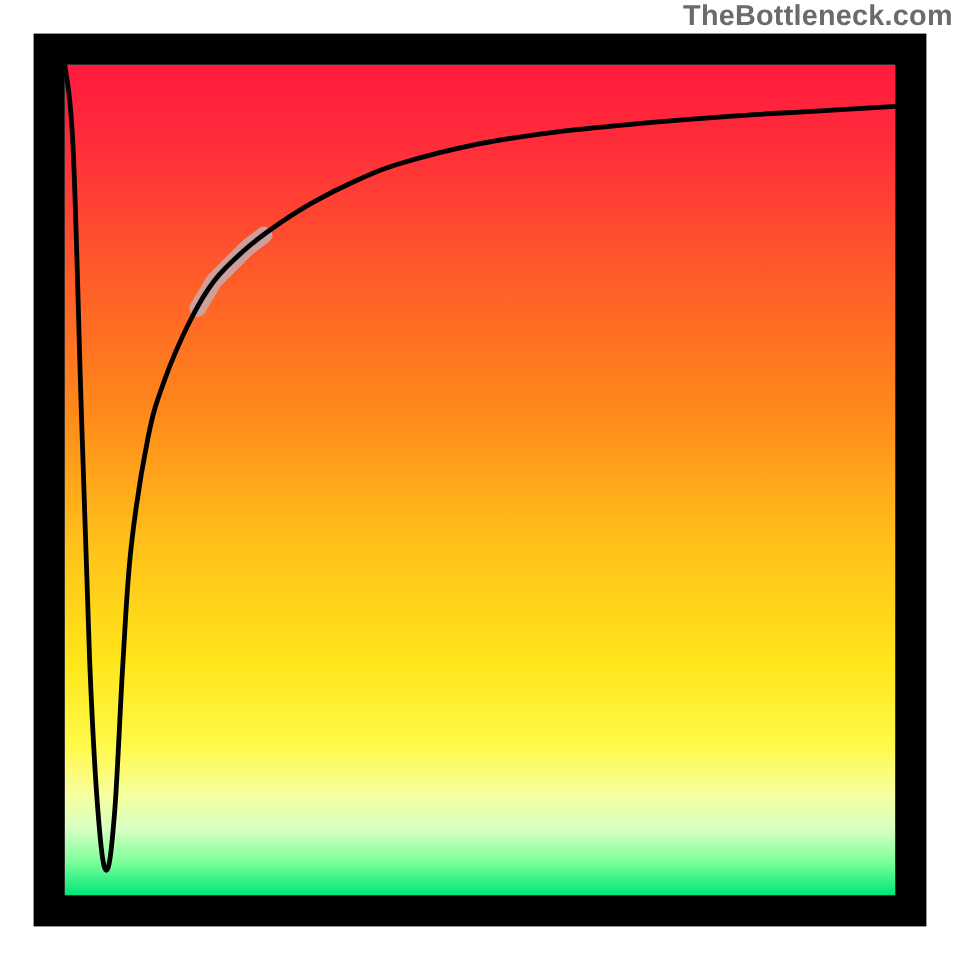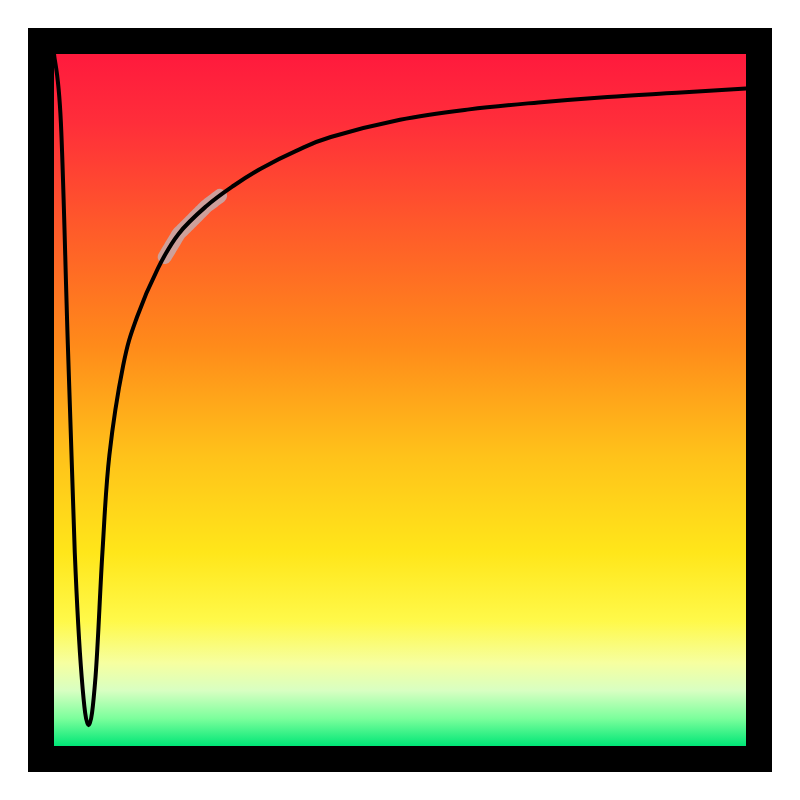"TheBottleneck.com" div.watermark { html: none -> <div>TheBottleneck.com</div> }
